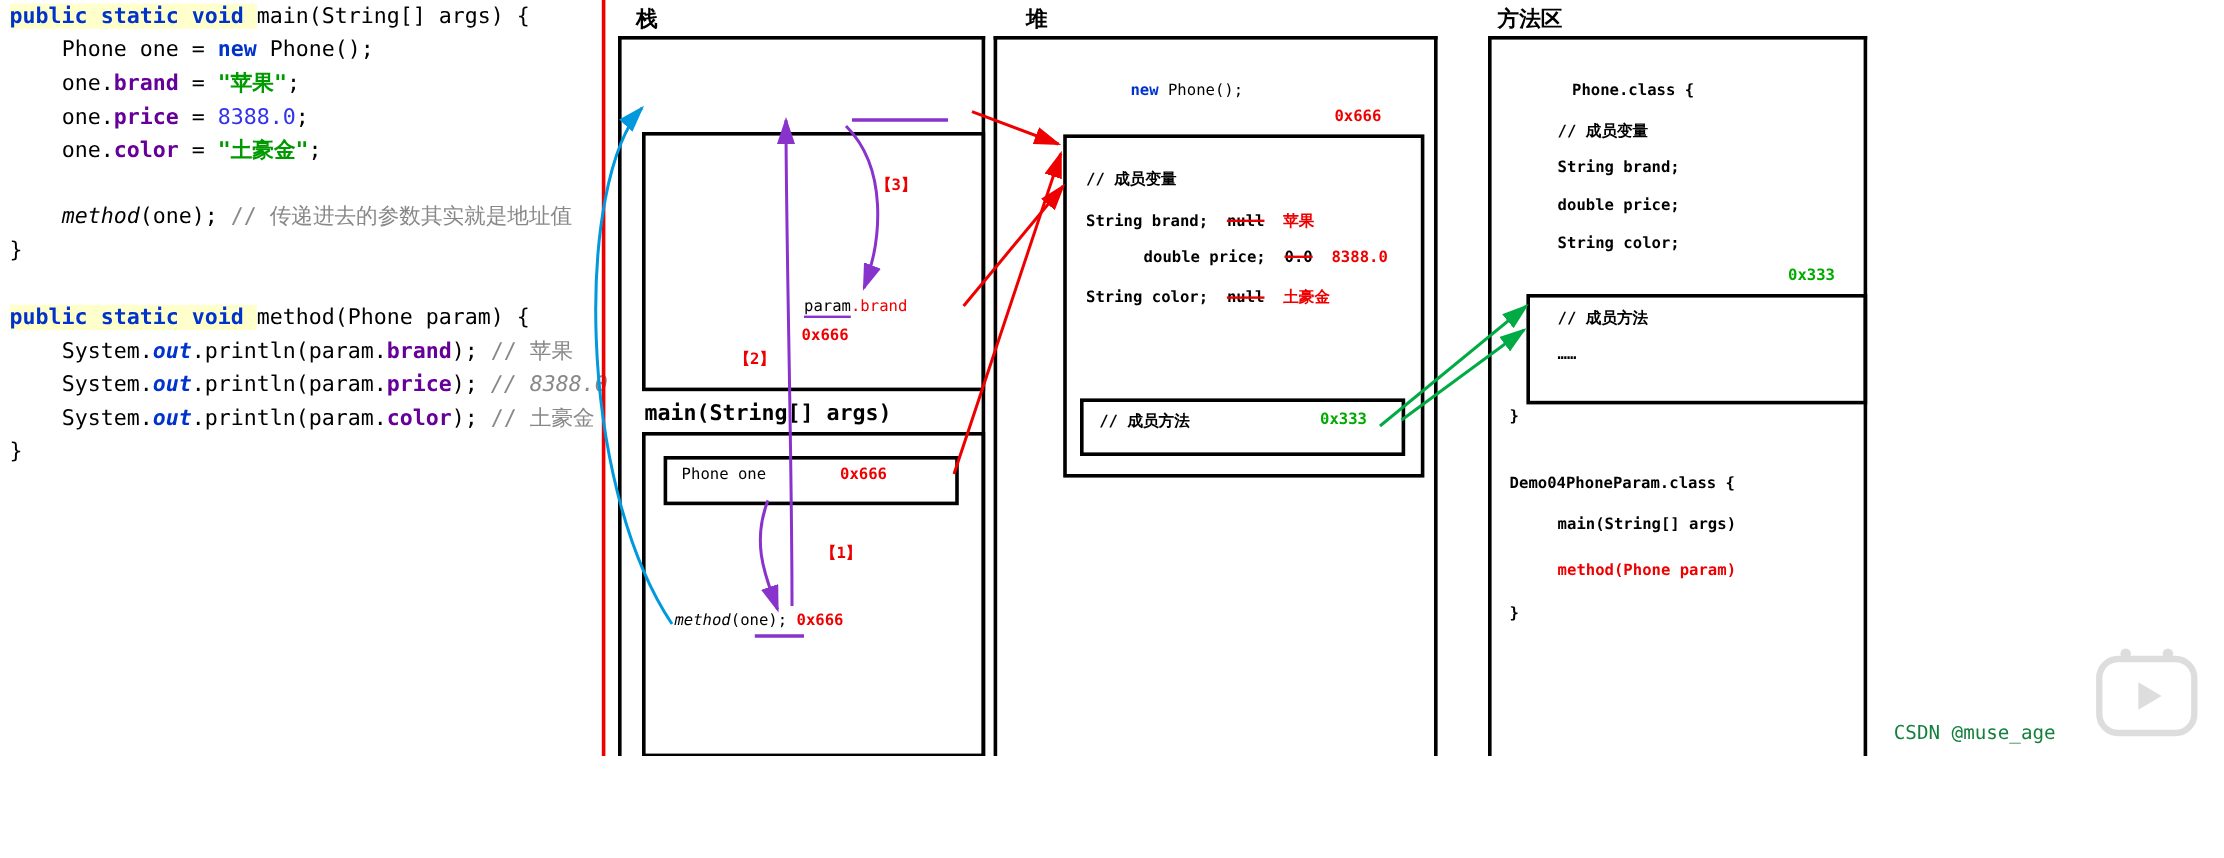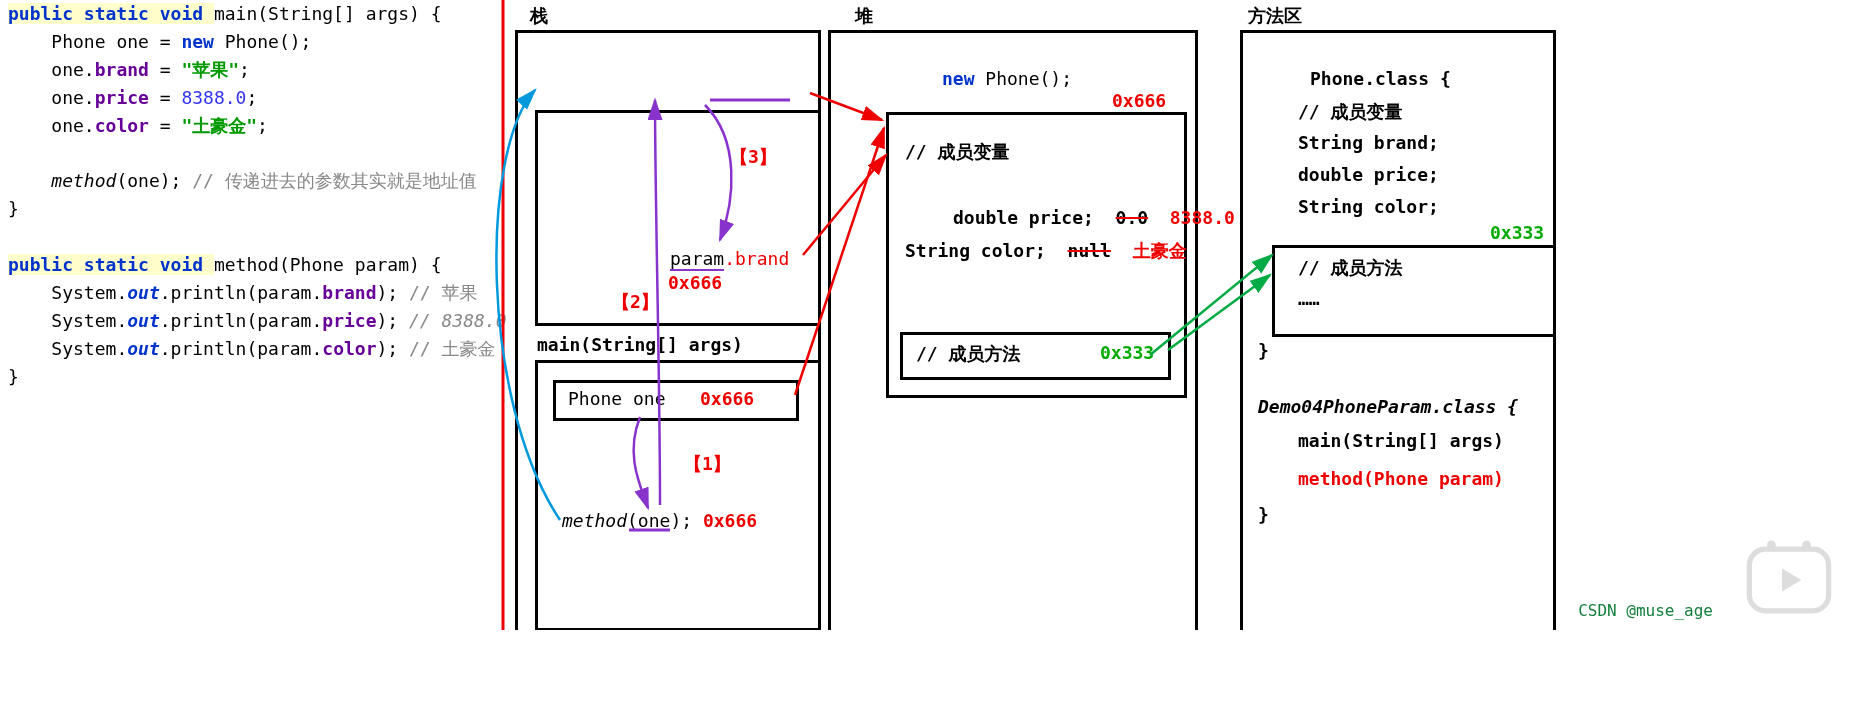"new Phone();" .anno { font-size: 18px -> 13px }
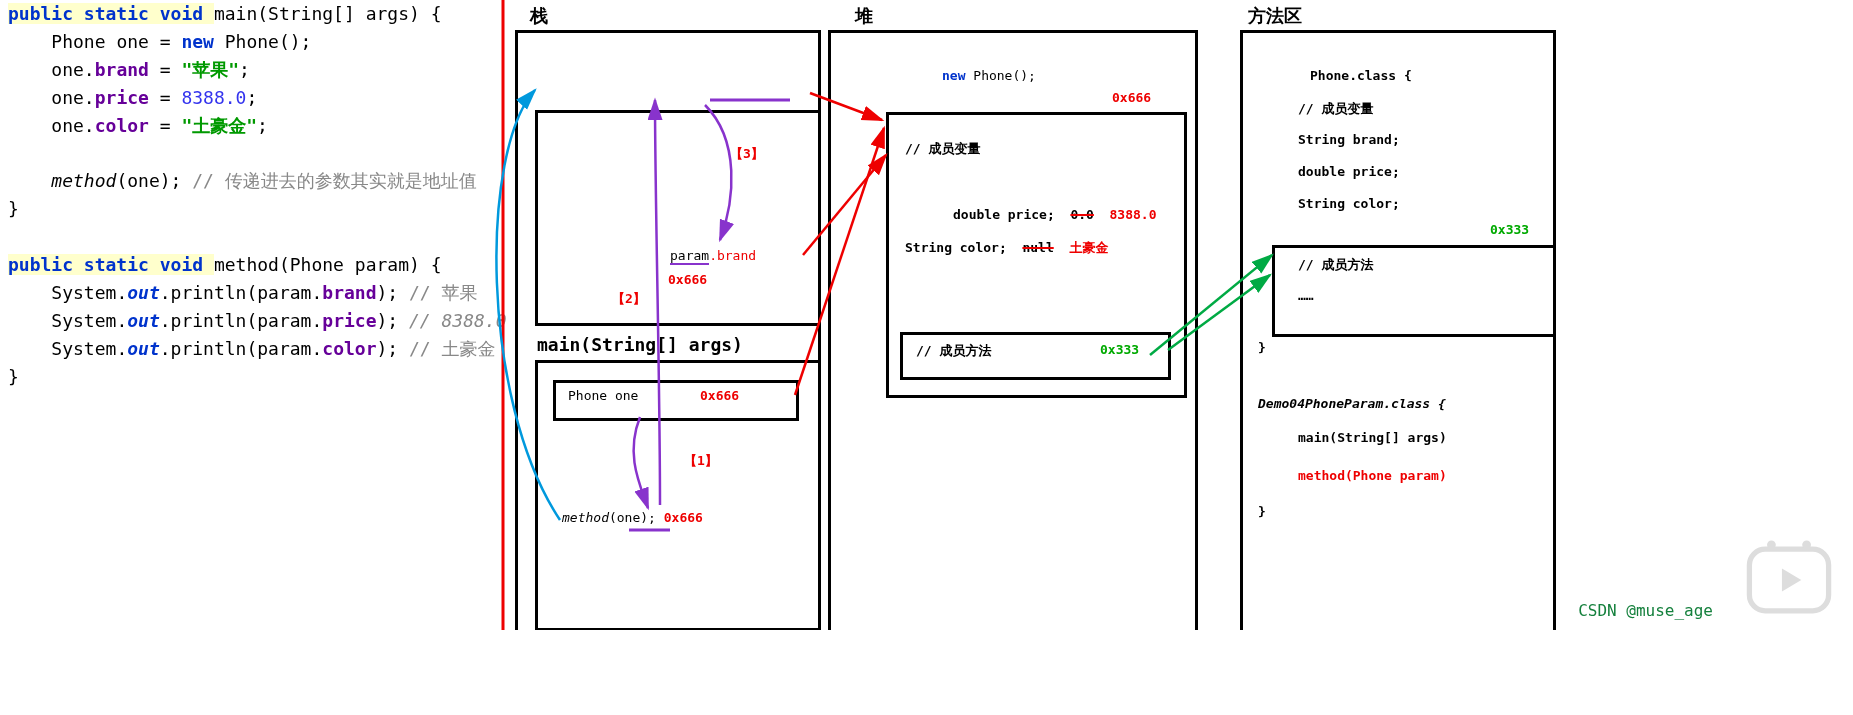"String brand; null 苹果" div.anno { html: none -> <div> <span>String brand;</span>&nbsp;&nbsp;<span>null</span>&nbsp;&nbsp;<span>苹果</span> </div> }
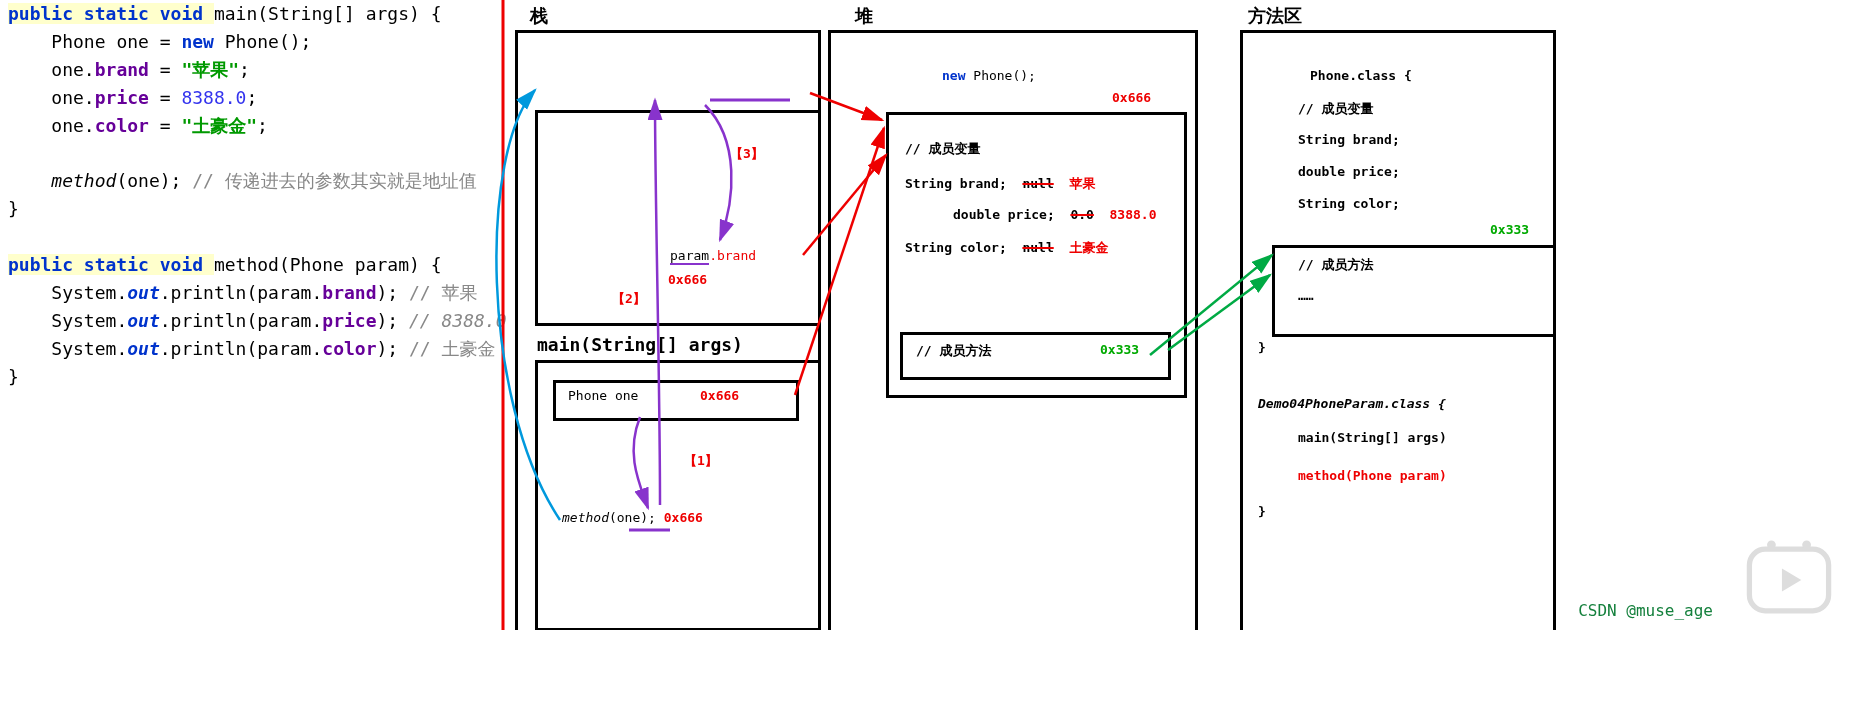"Demo04PhoneParam.class {" div.anno { font-style: italic -> none }
